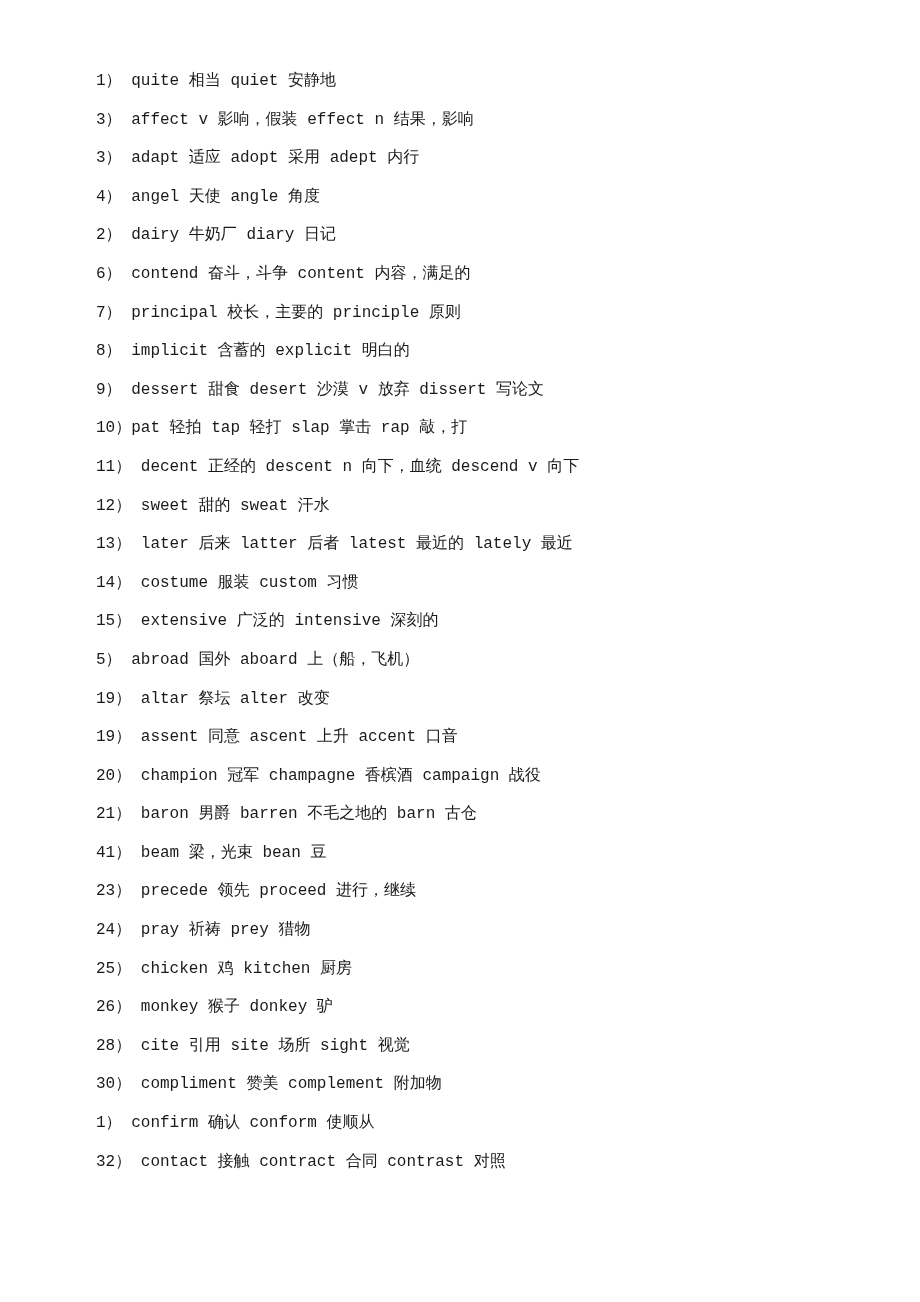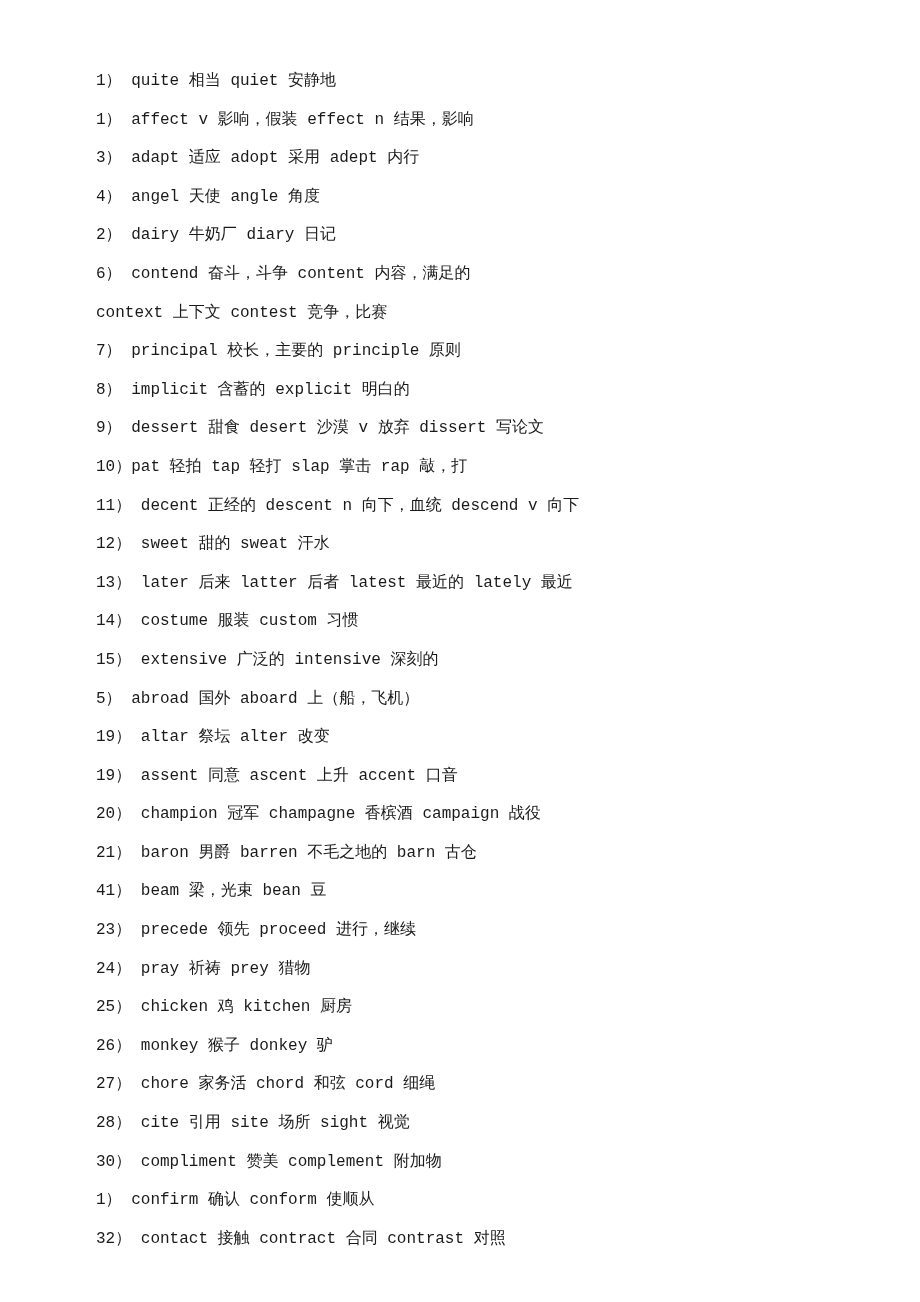"1） affect v 影响，假装 effect" div.entry { text: 1 -> 3 }
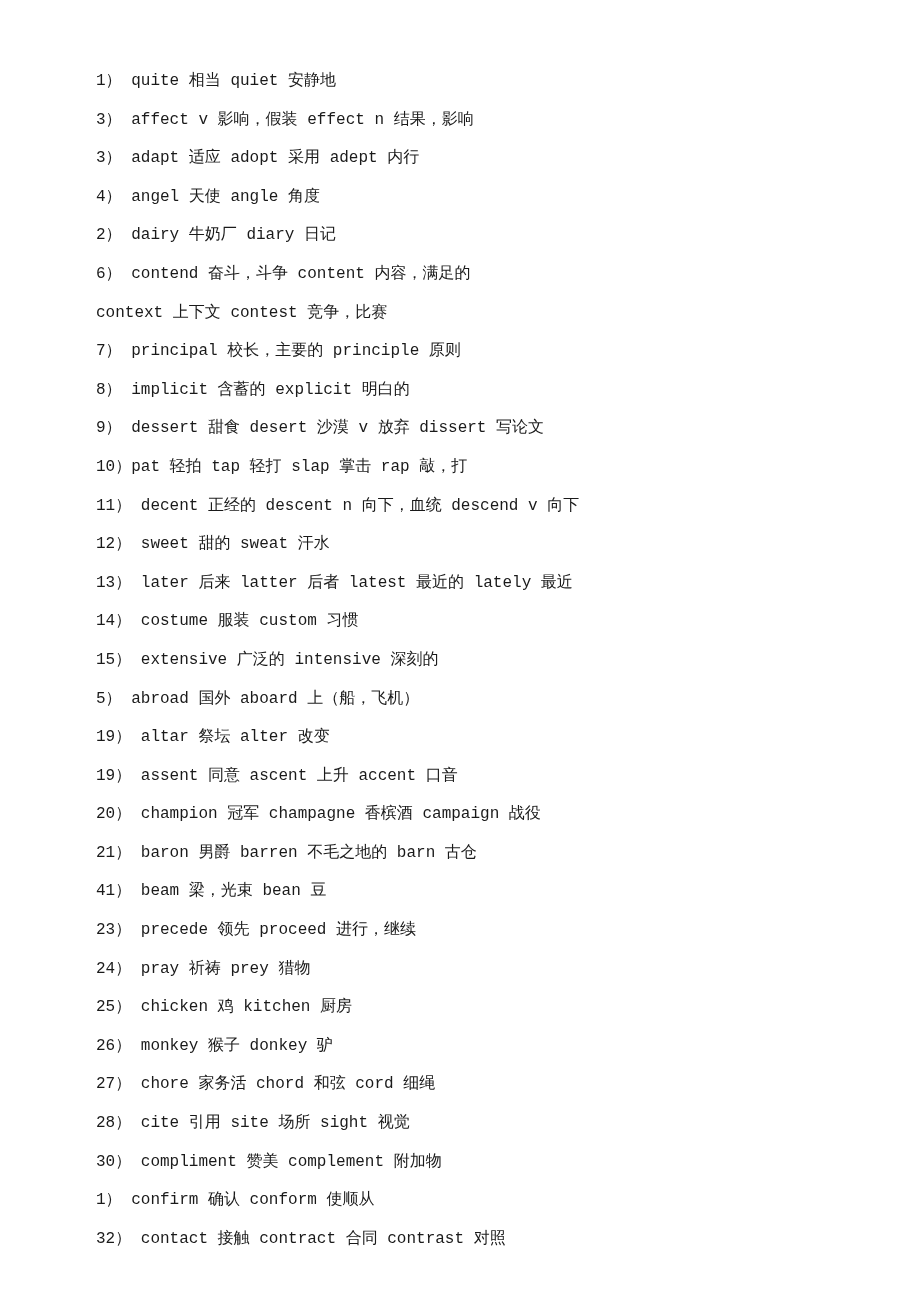"context 上下文 contest 竞争，比赛" div.entry { html: <div>context 上下文 contest 竞争，比赛</div> -> none }
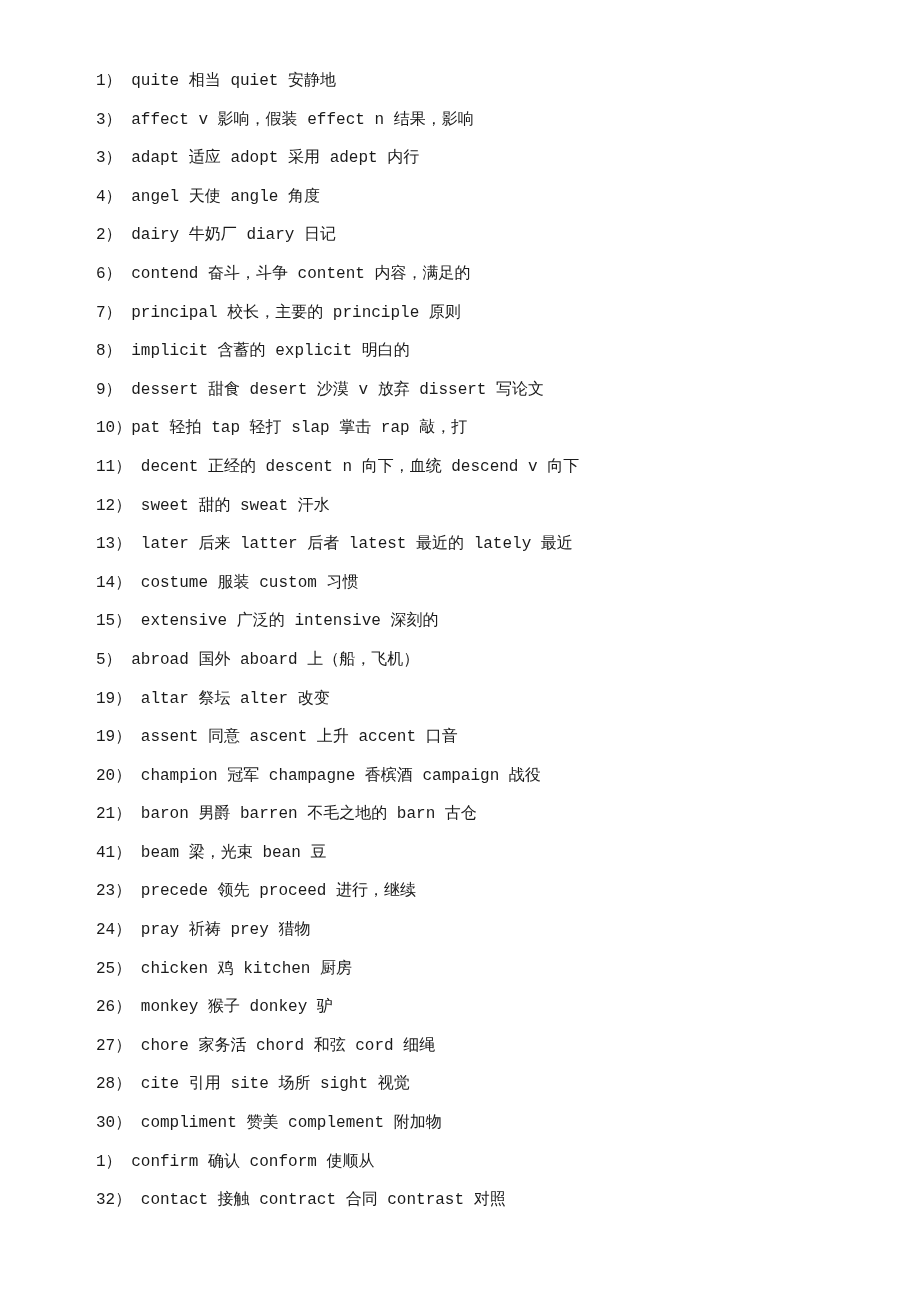"27） chore 家务活 chord 和弦" div.entry { html: <div>27） chore 家务活 chord 和弦 cord 细绳</div> -> none }
